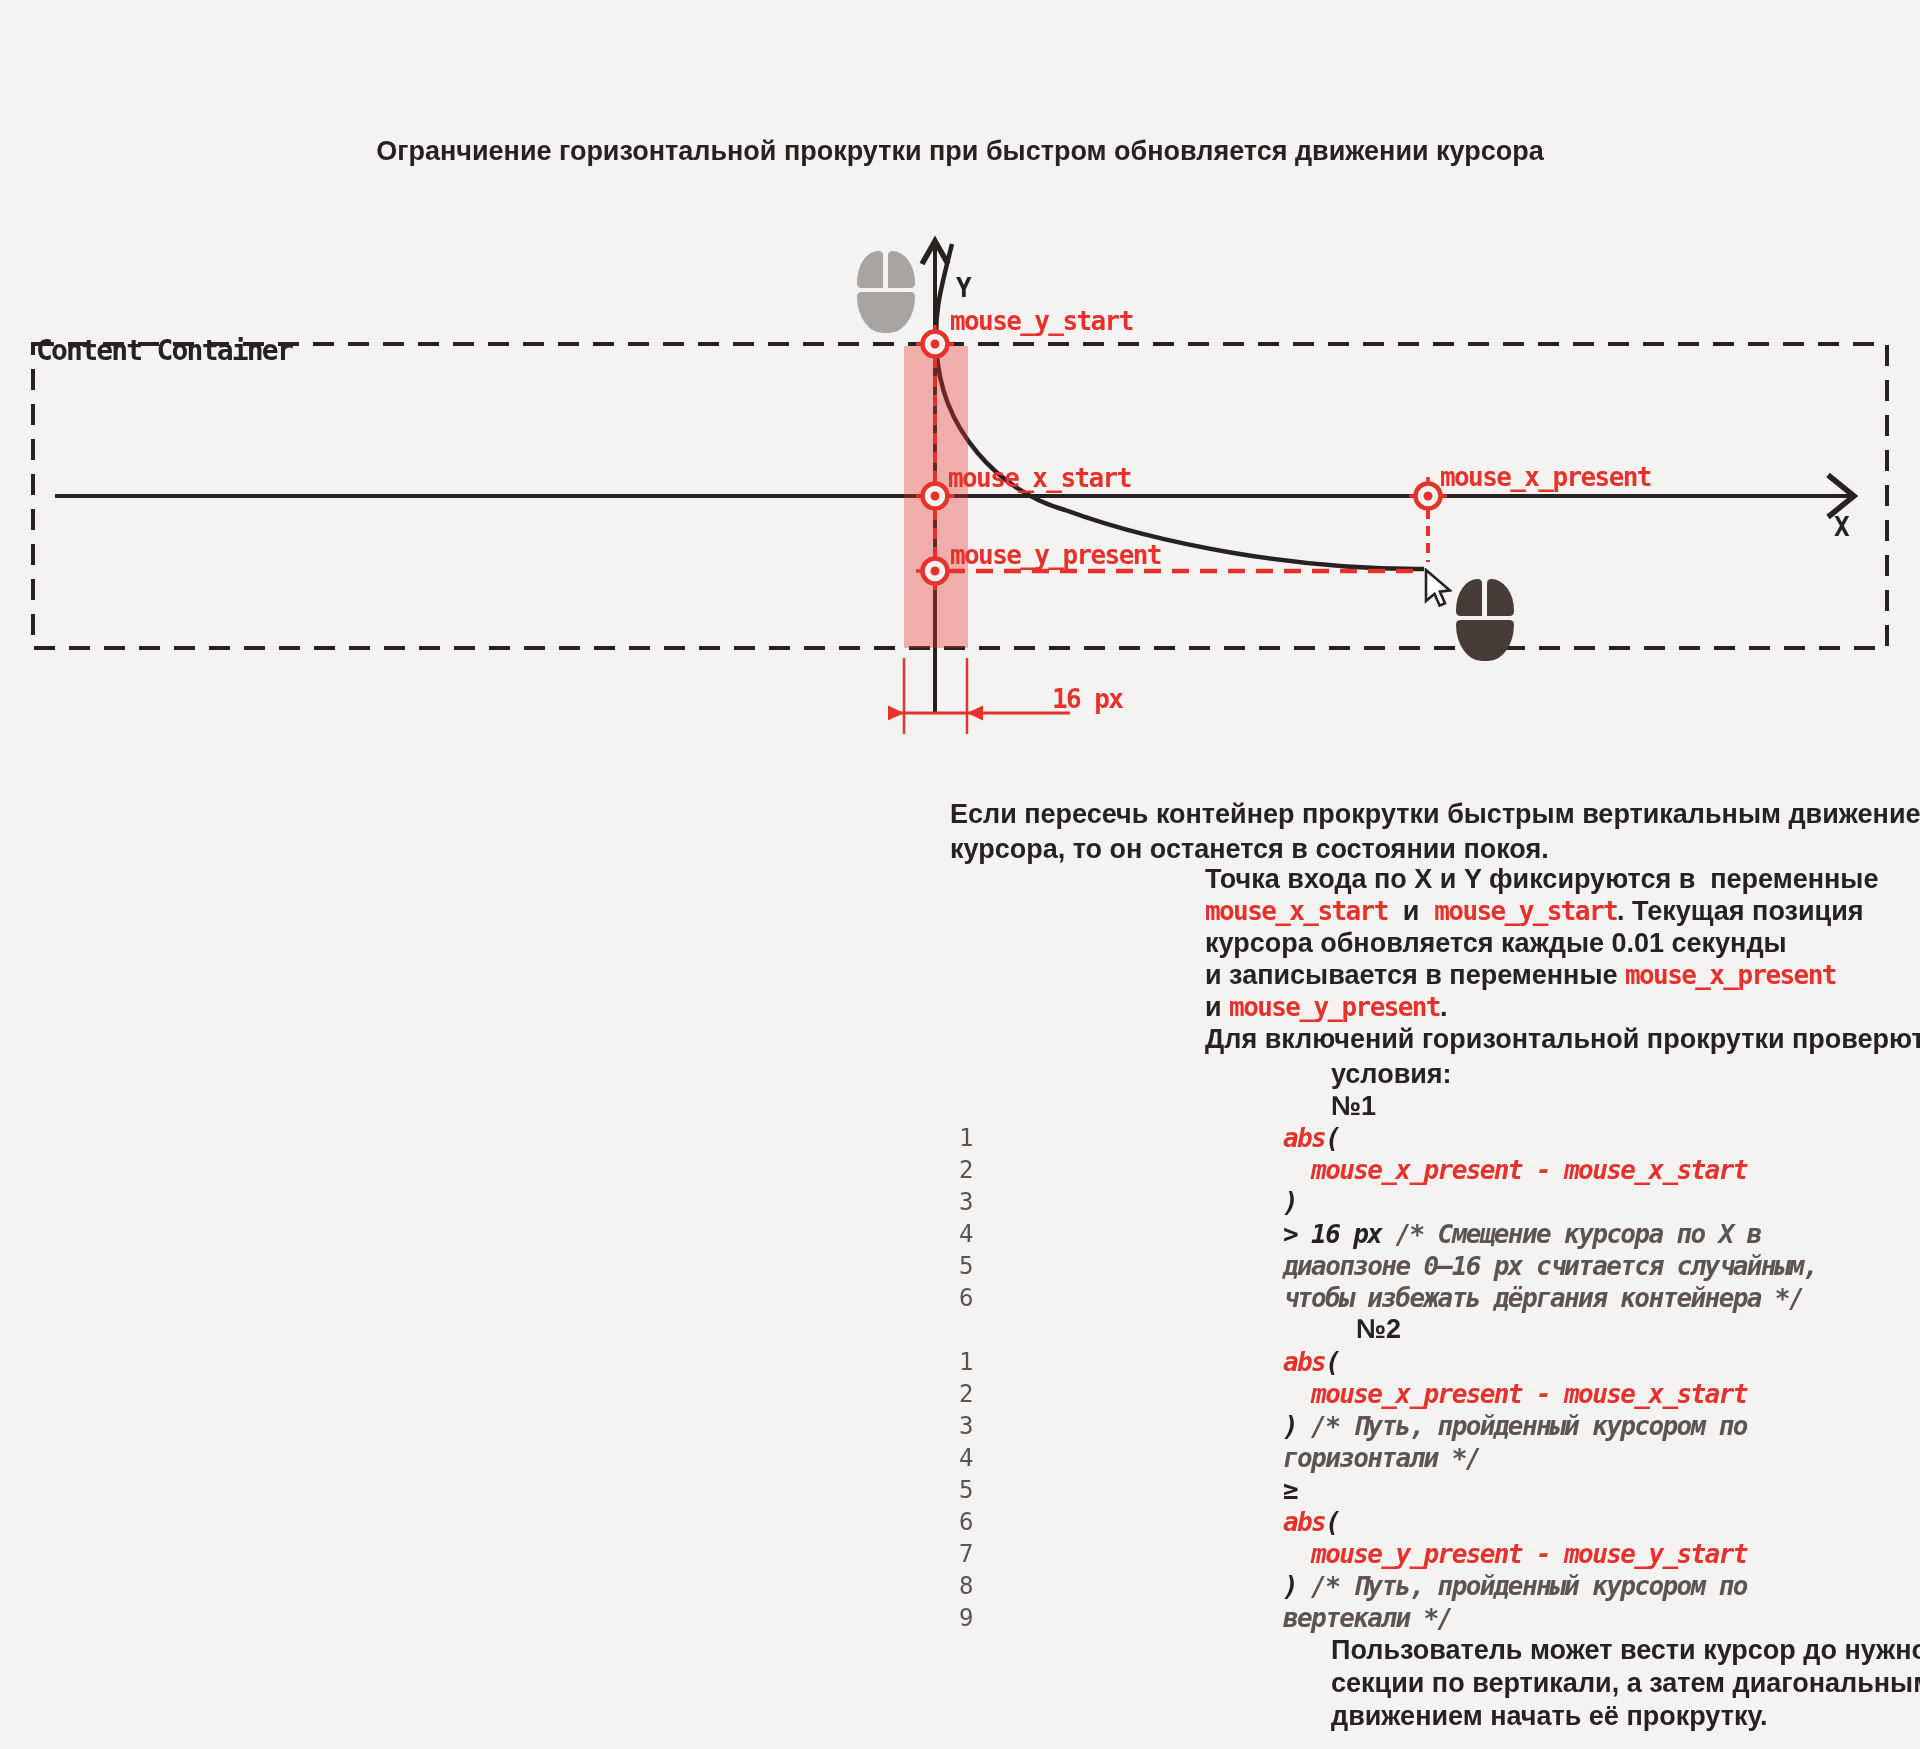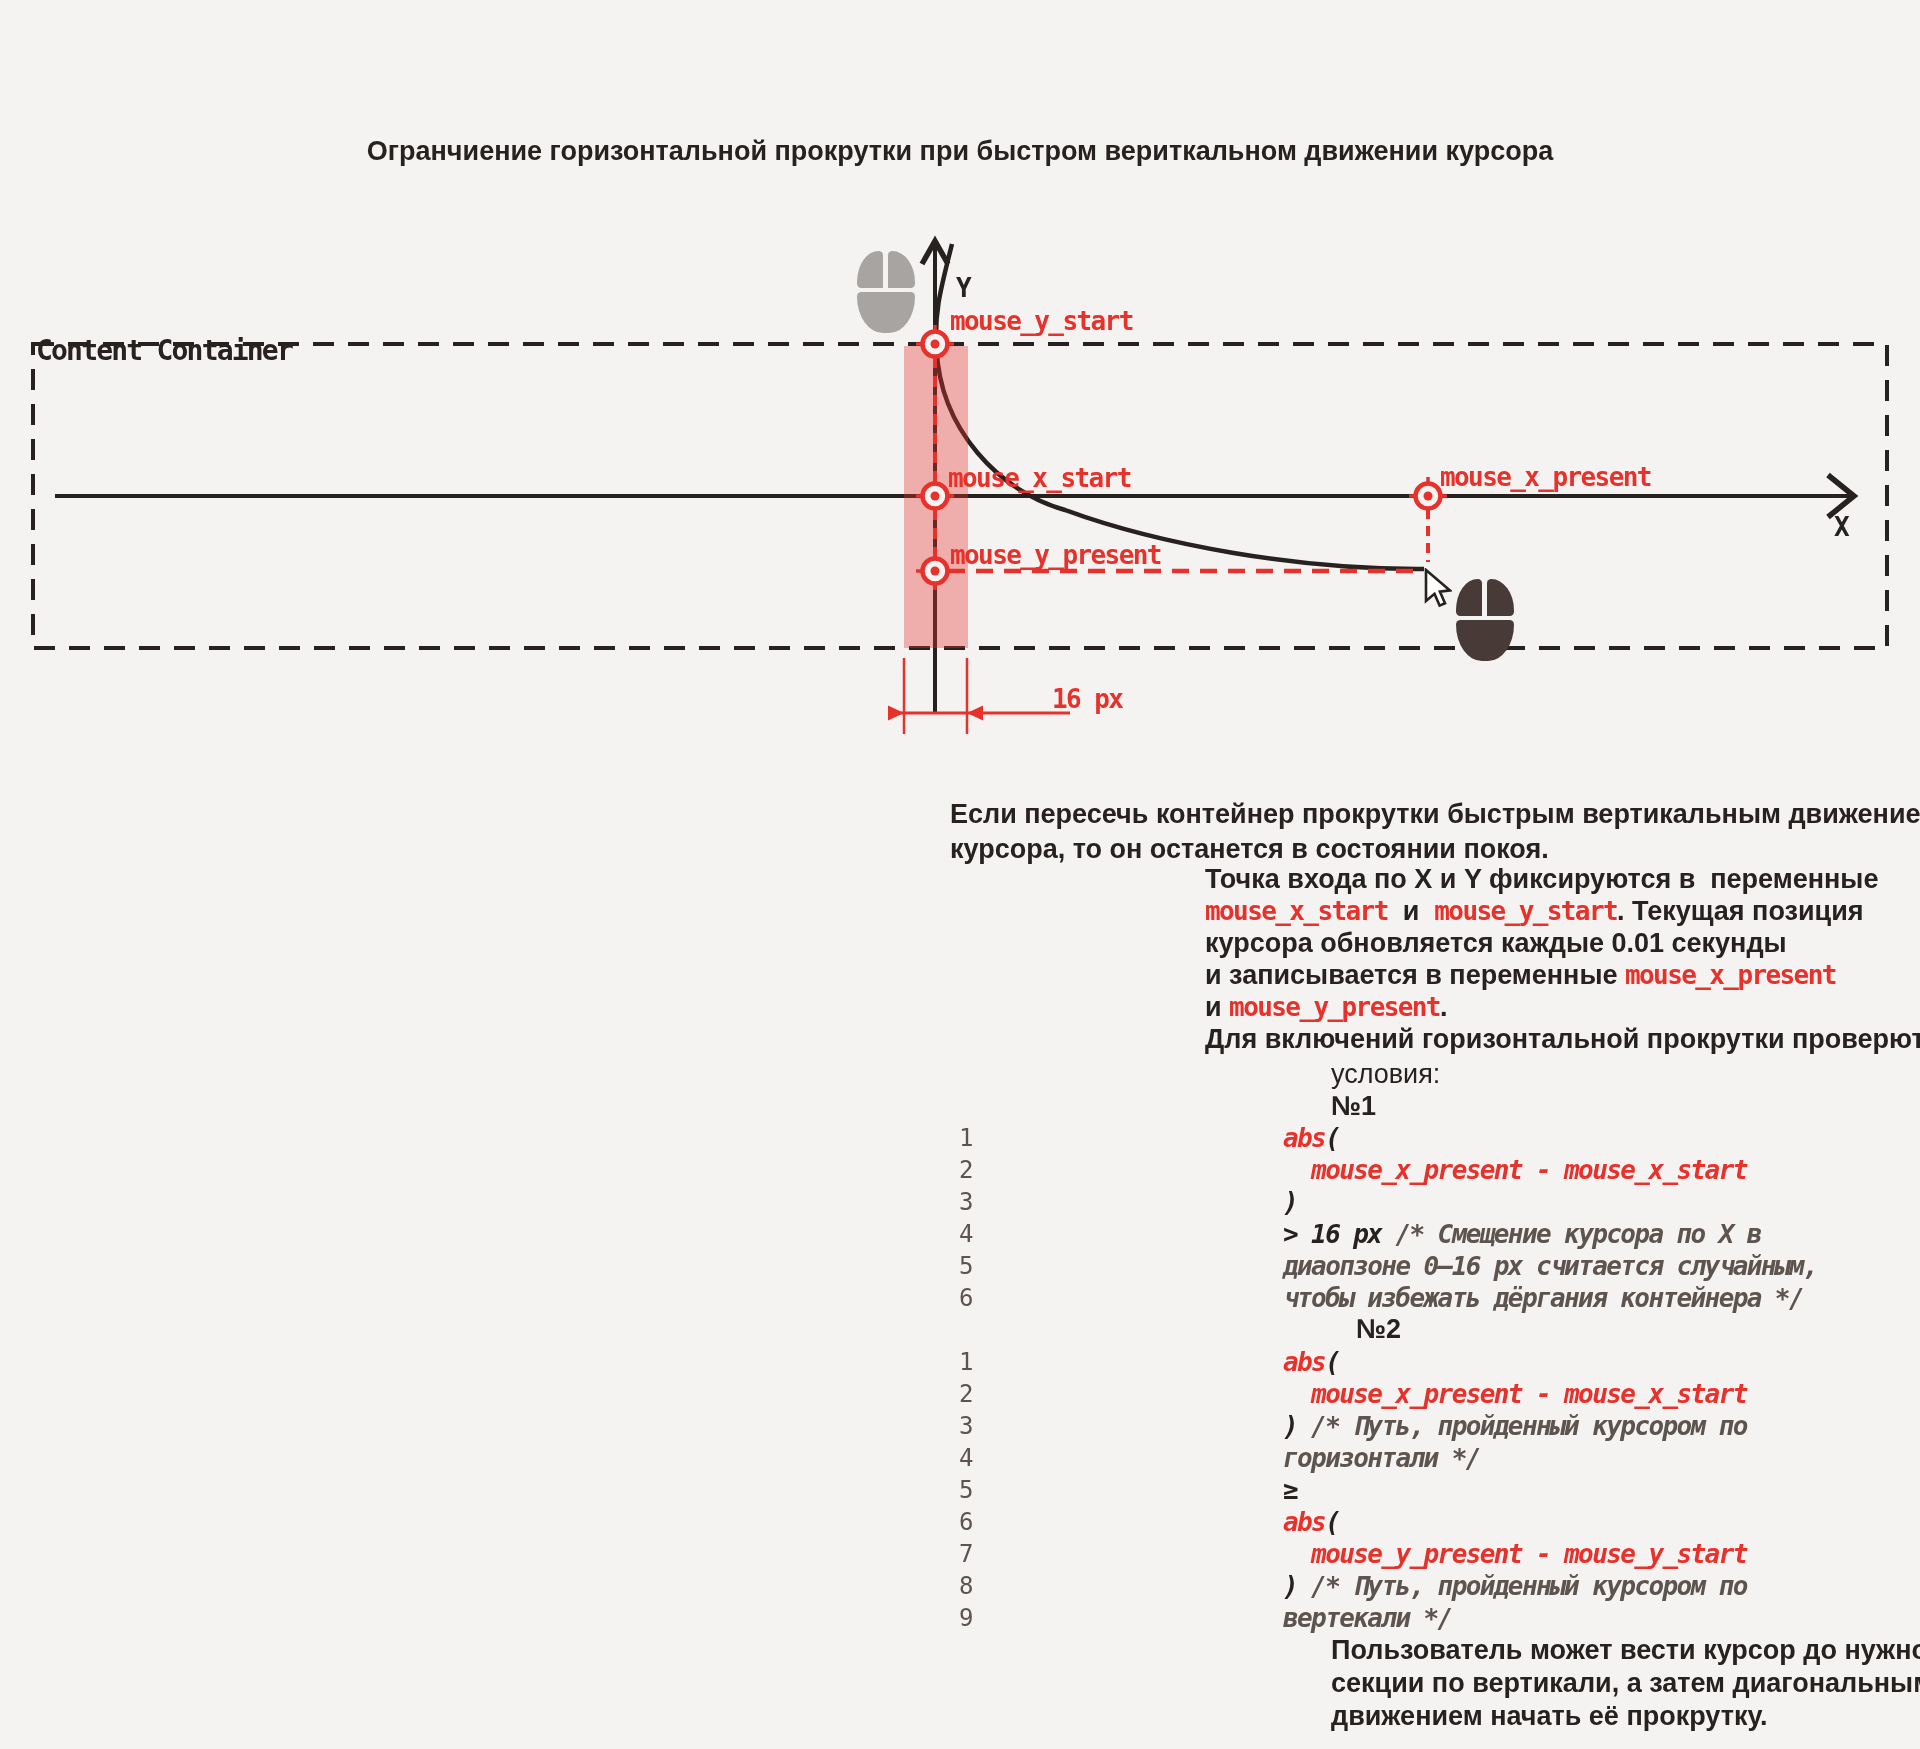"Огранчиение горизонтальной прокрутки при" div.abs { text: вериткальном -> обновляется }
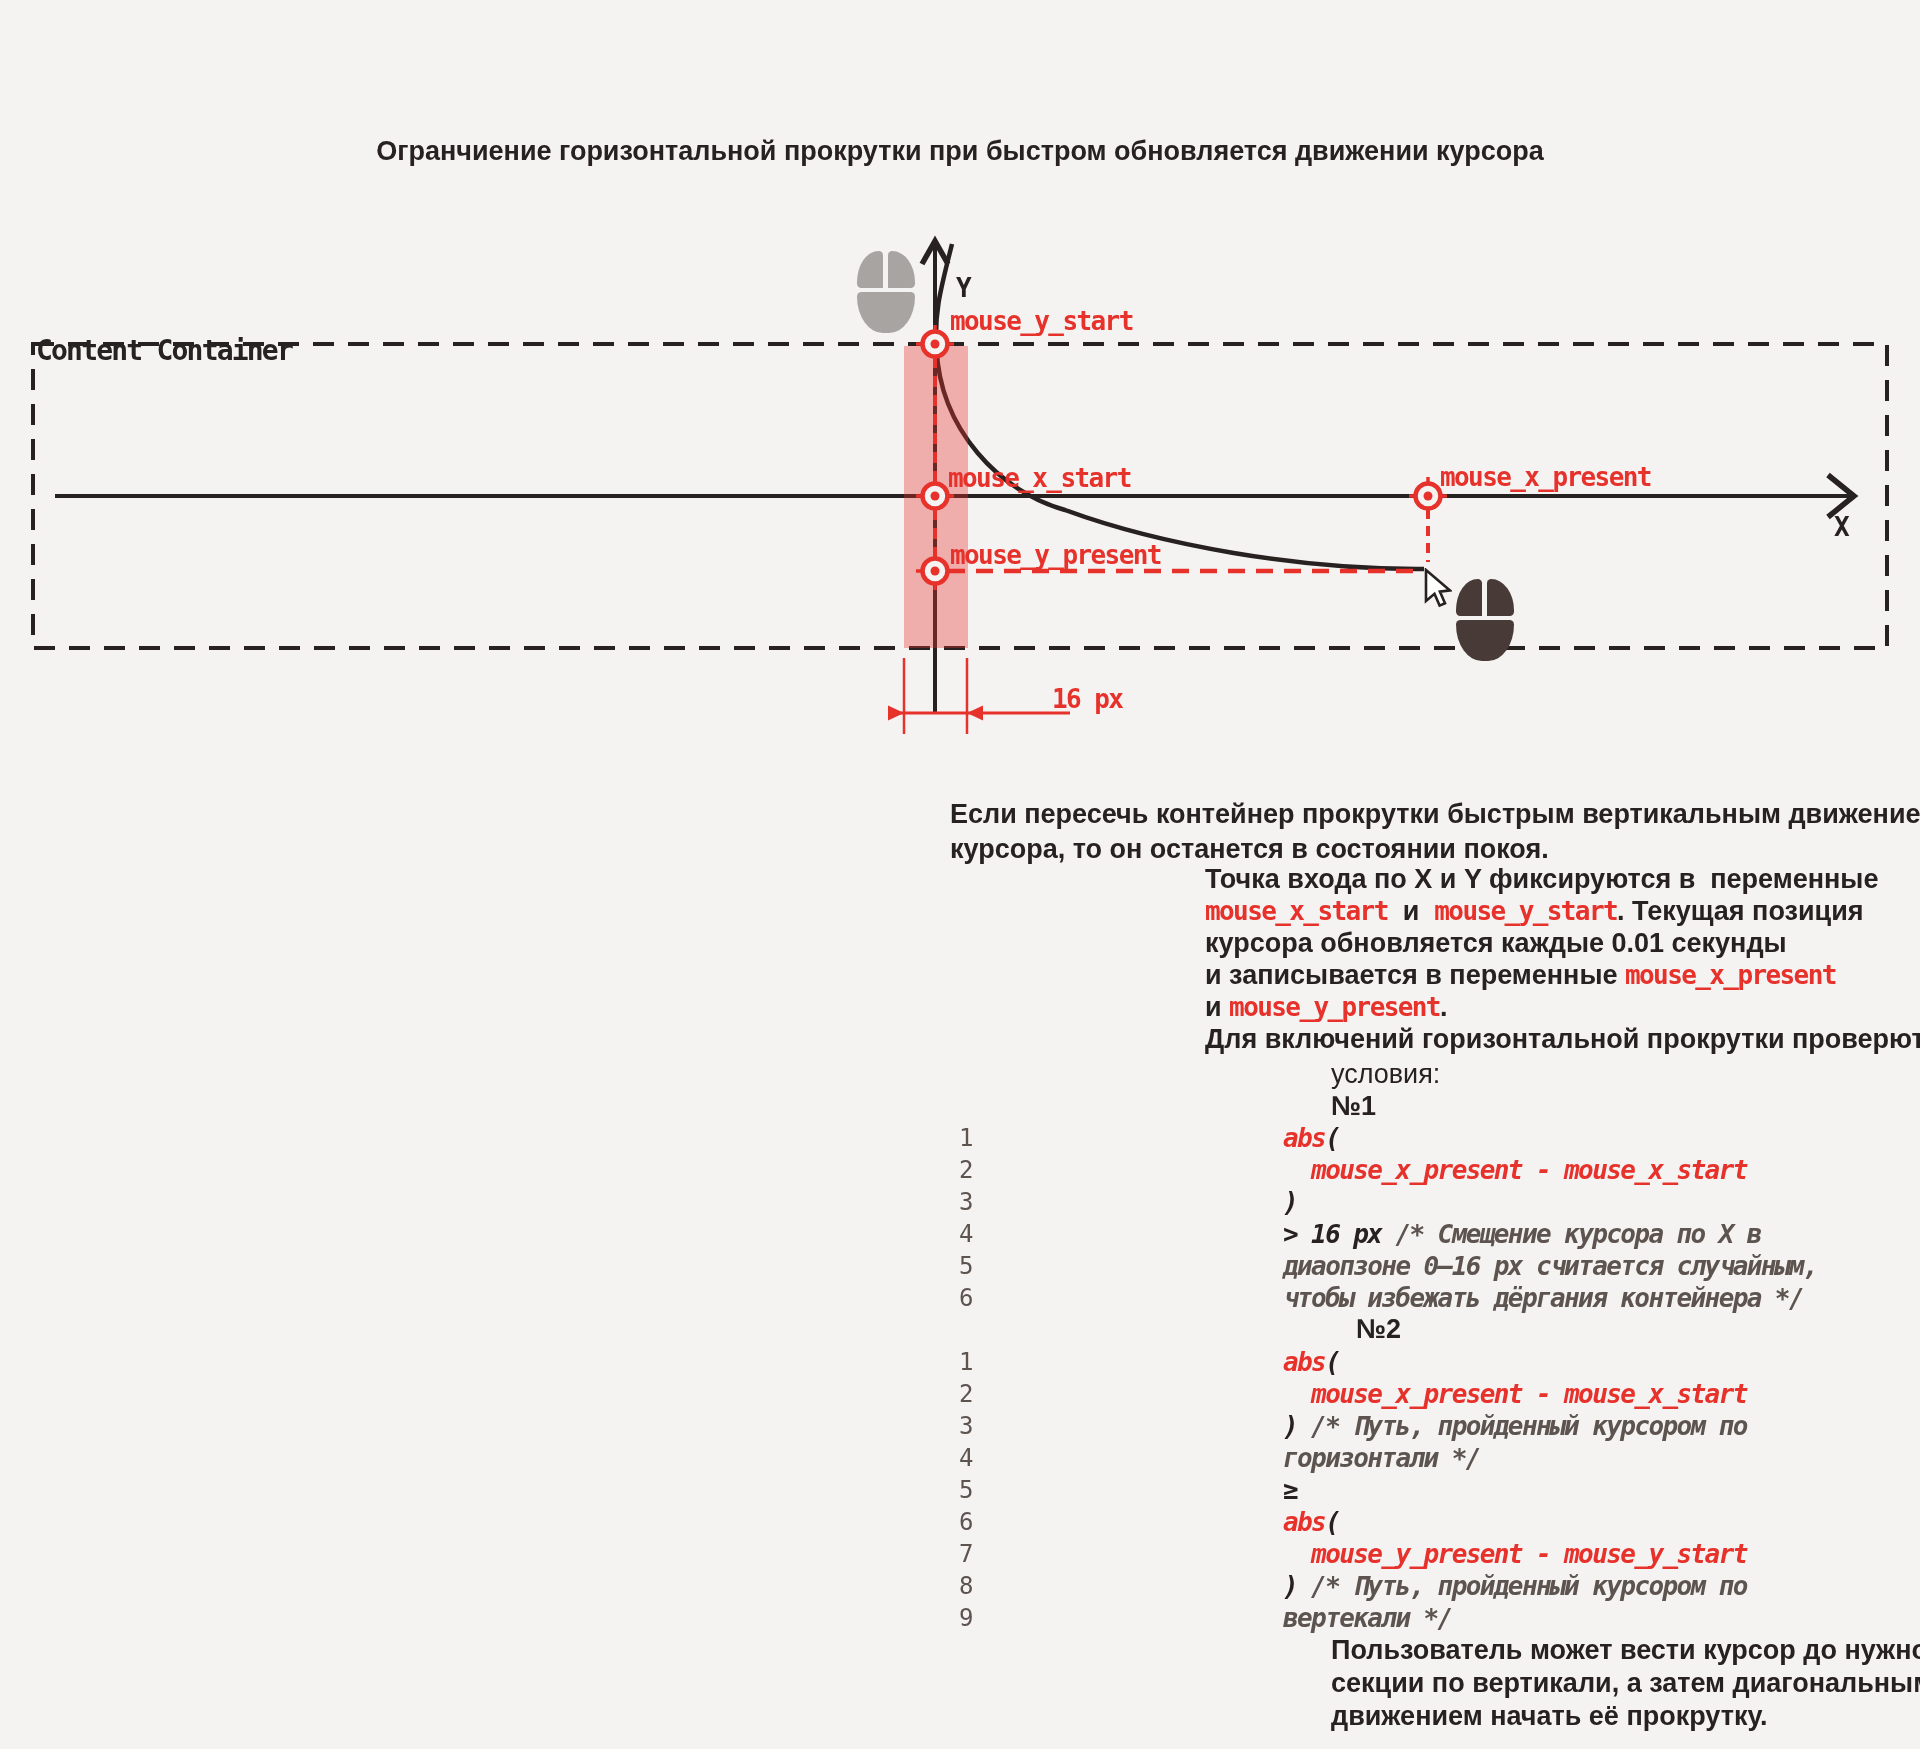"условия:" .cond { font-weight: 400 -> 700 }
